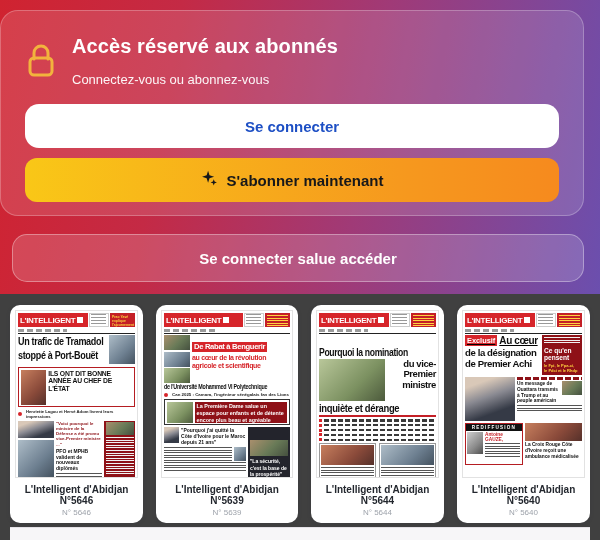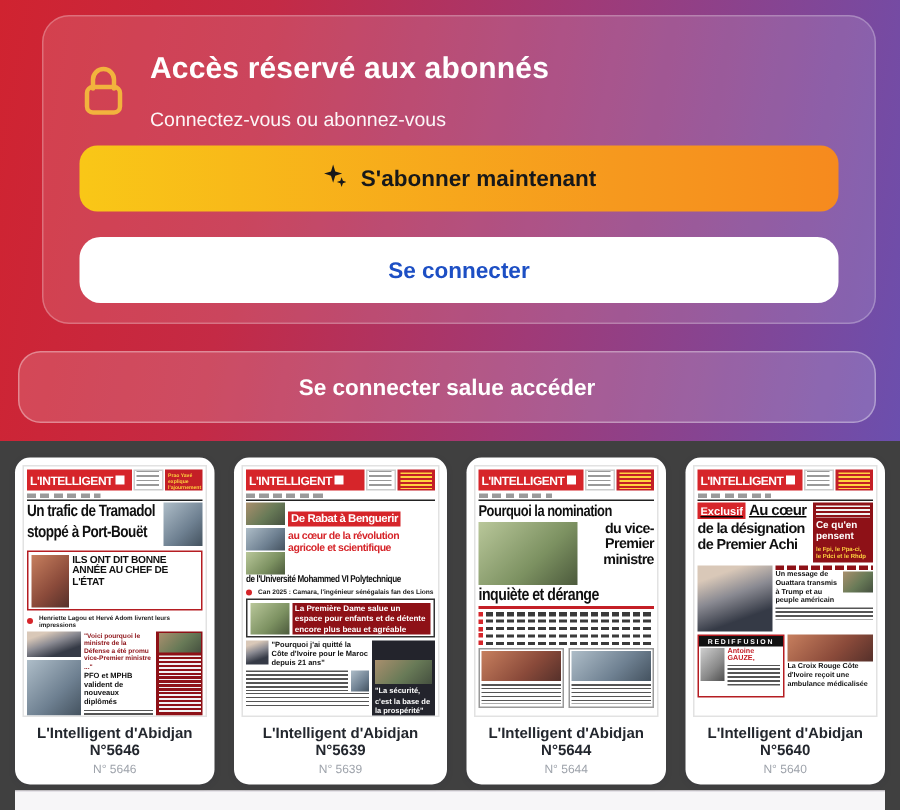"Accès réservé aux abonnés" .hero-card { left: 28px -> 0 }
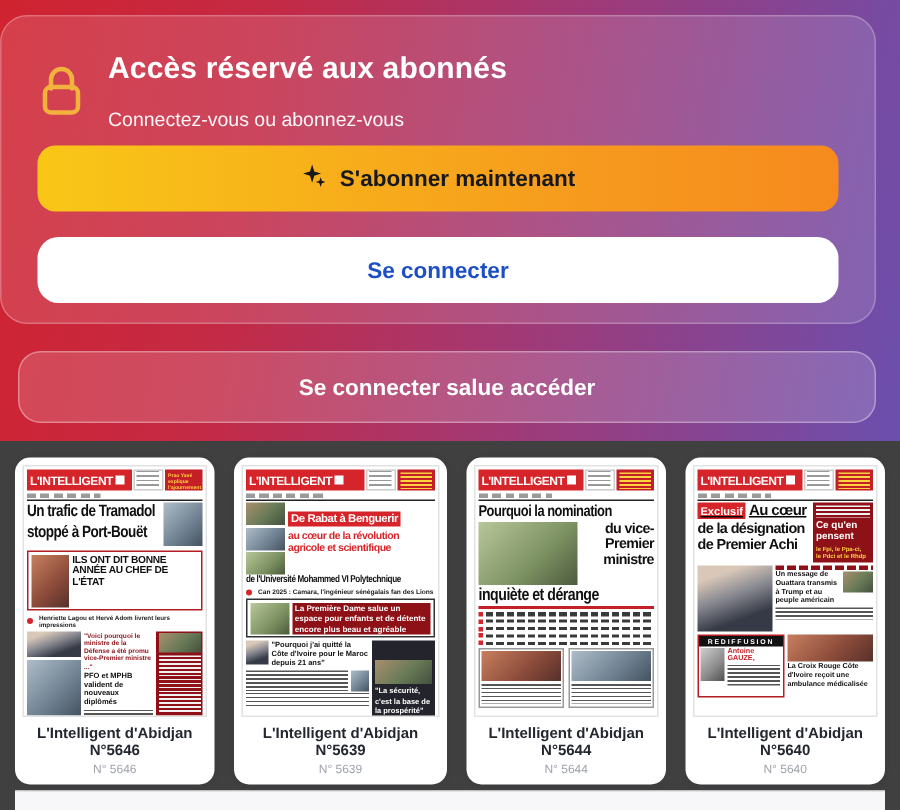"S'abonner maintenant" div.btn { order: before "Se connecter" -> after "Se connecter" }
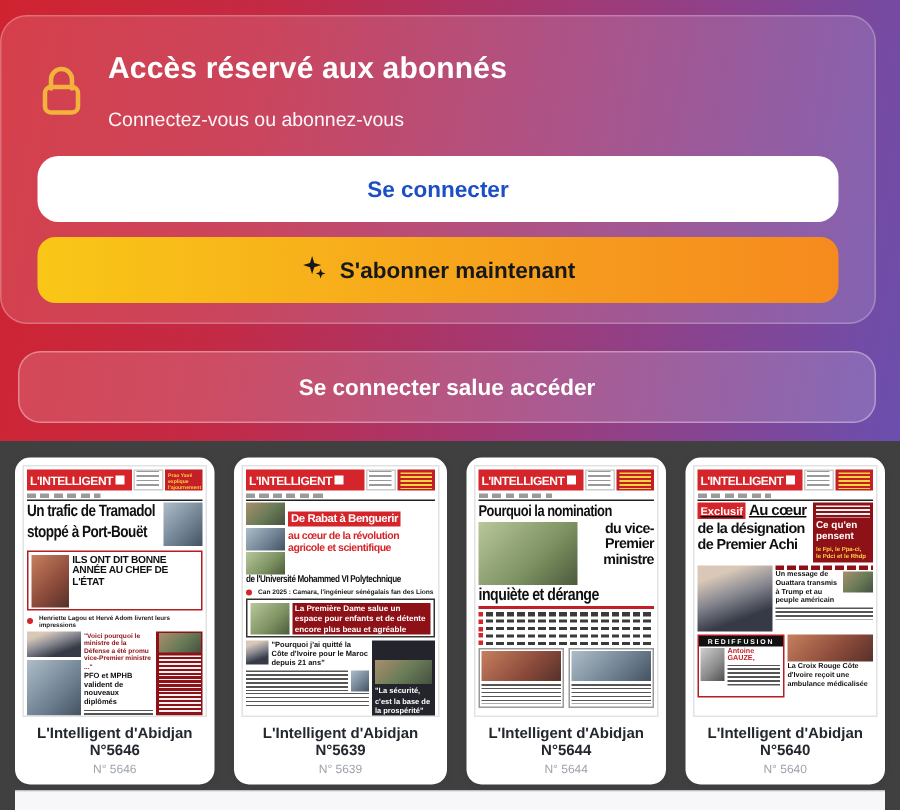"Pourquoi la nomination" .c3-h1 { margin-top: 1px -> 12px }
